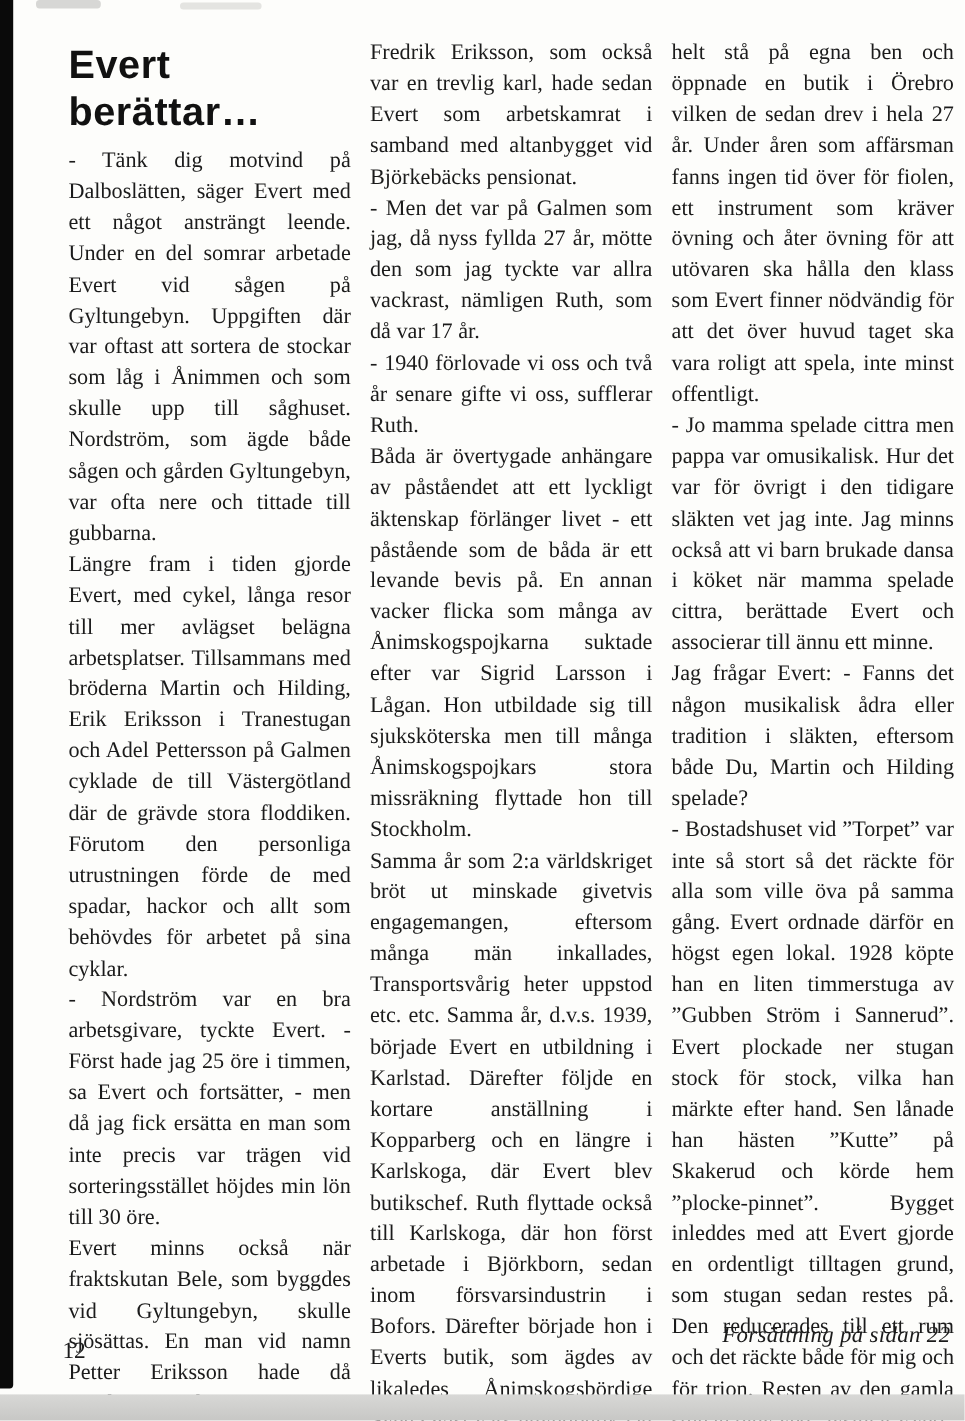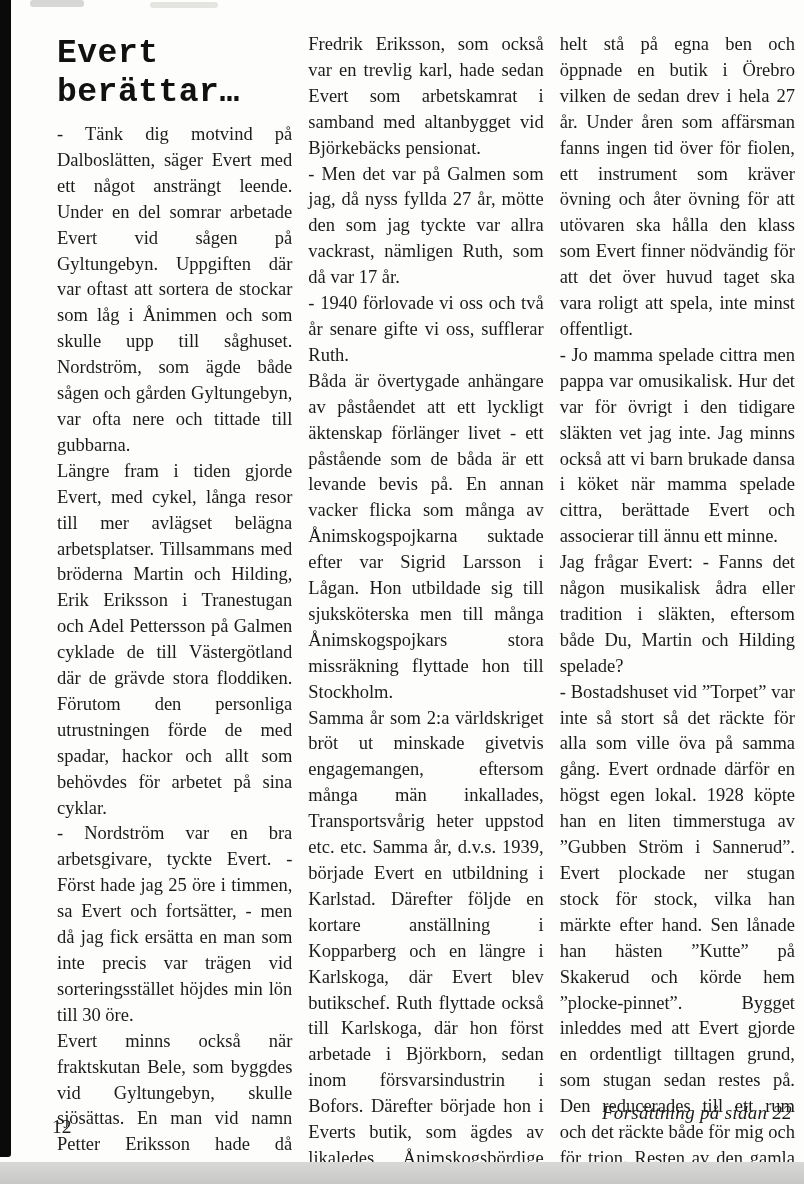"Evert" .title { font-family: Liberation Mono, monospace -> Liberation Sans, sans-serif }
